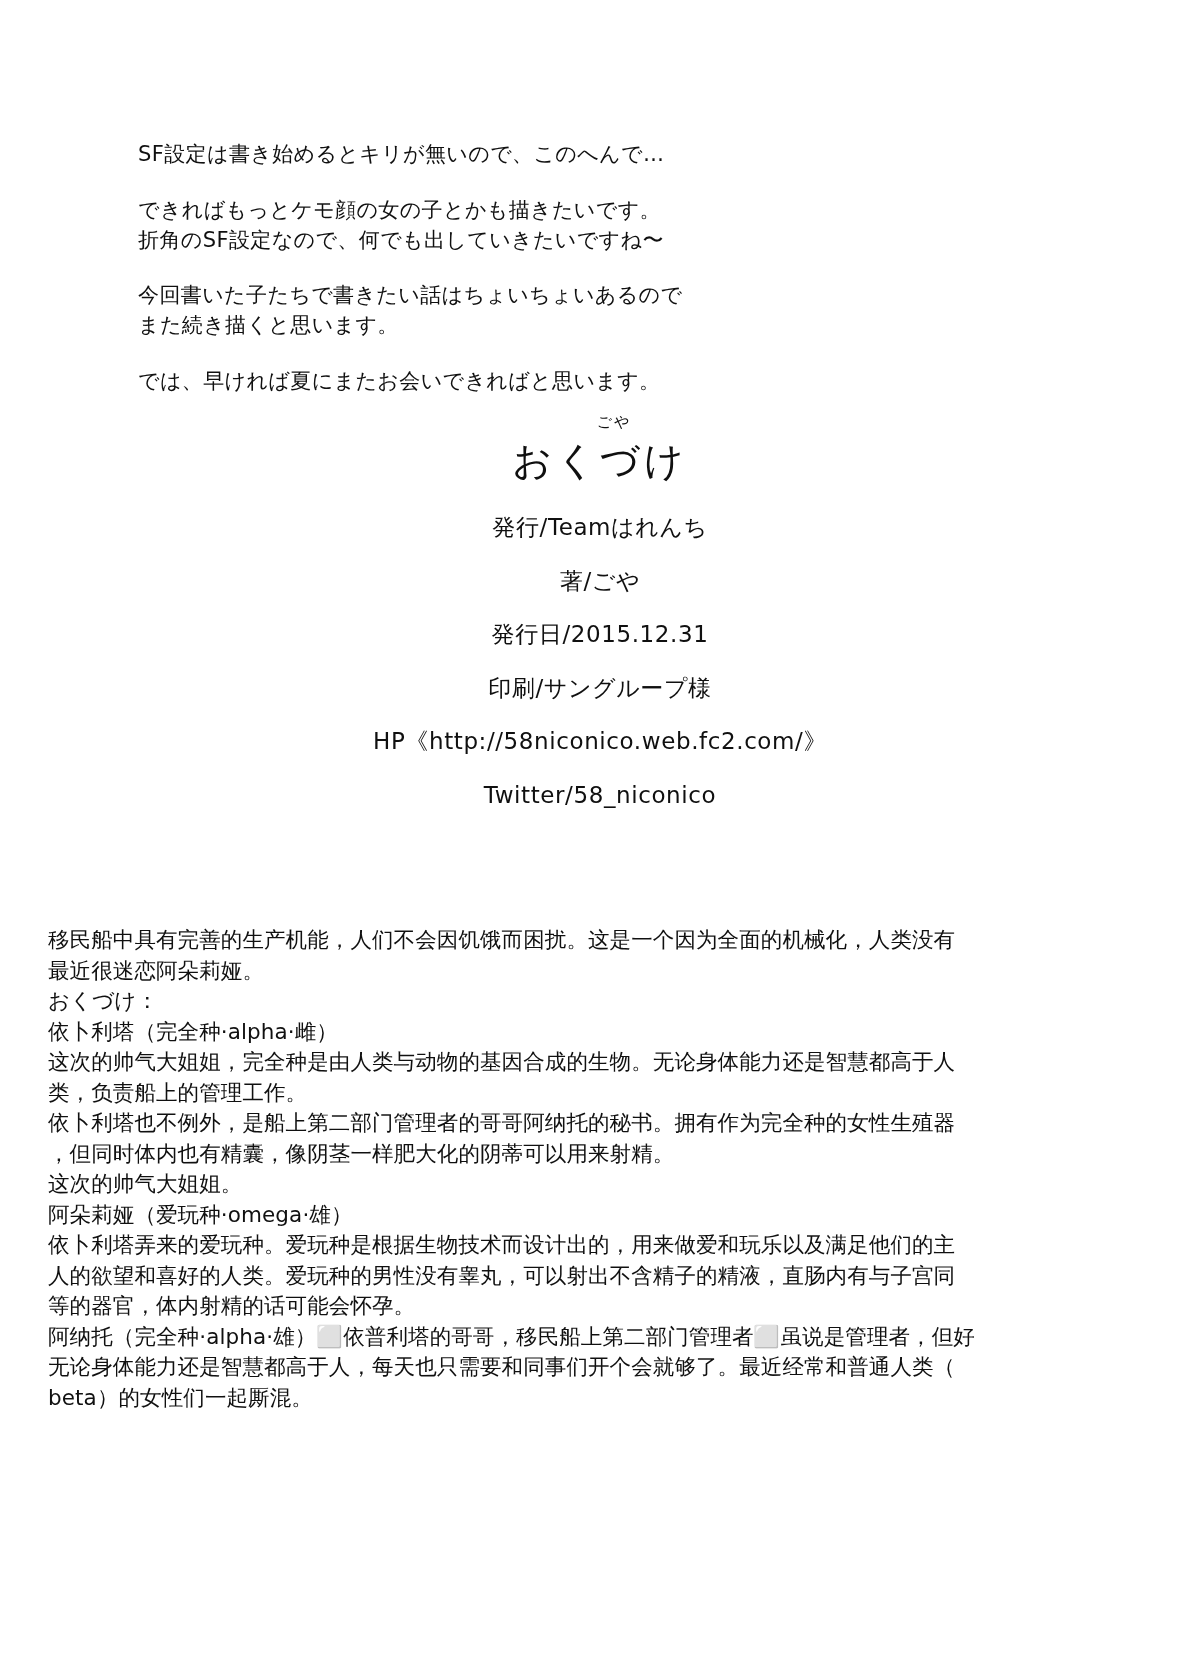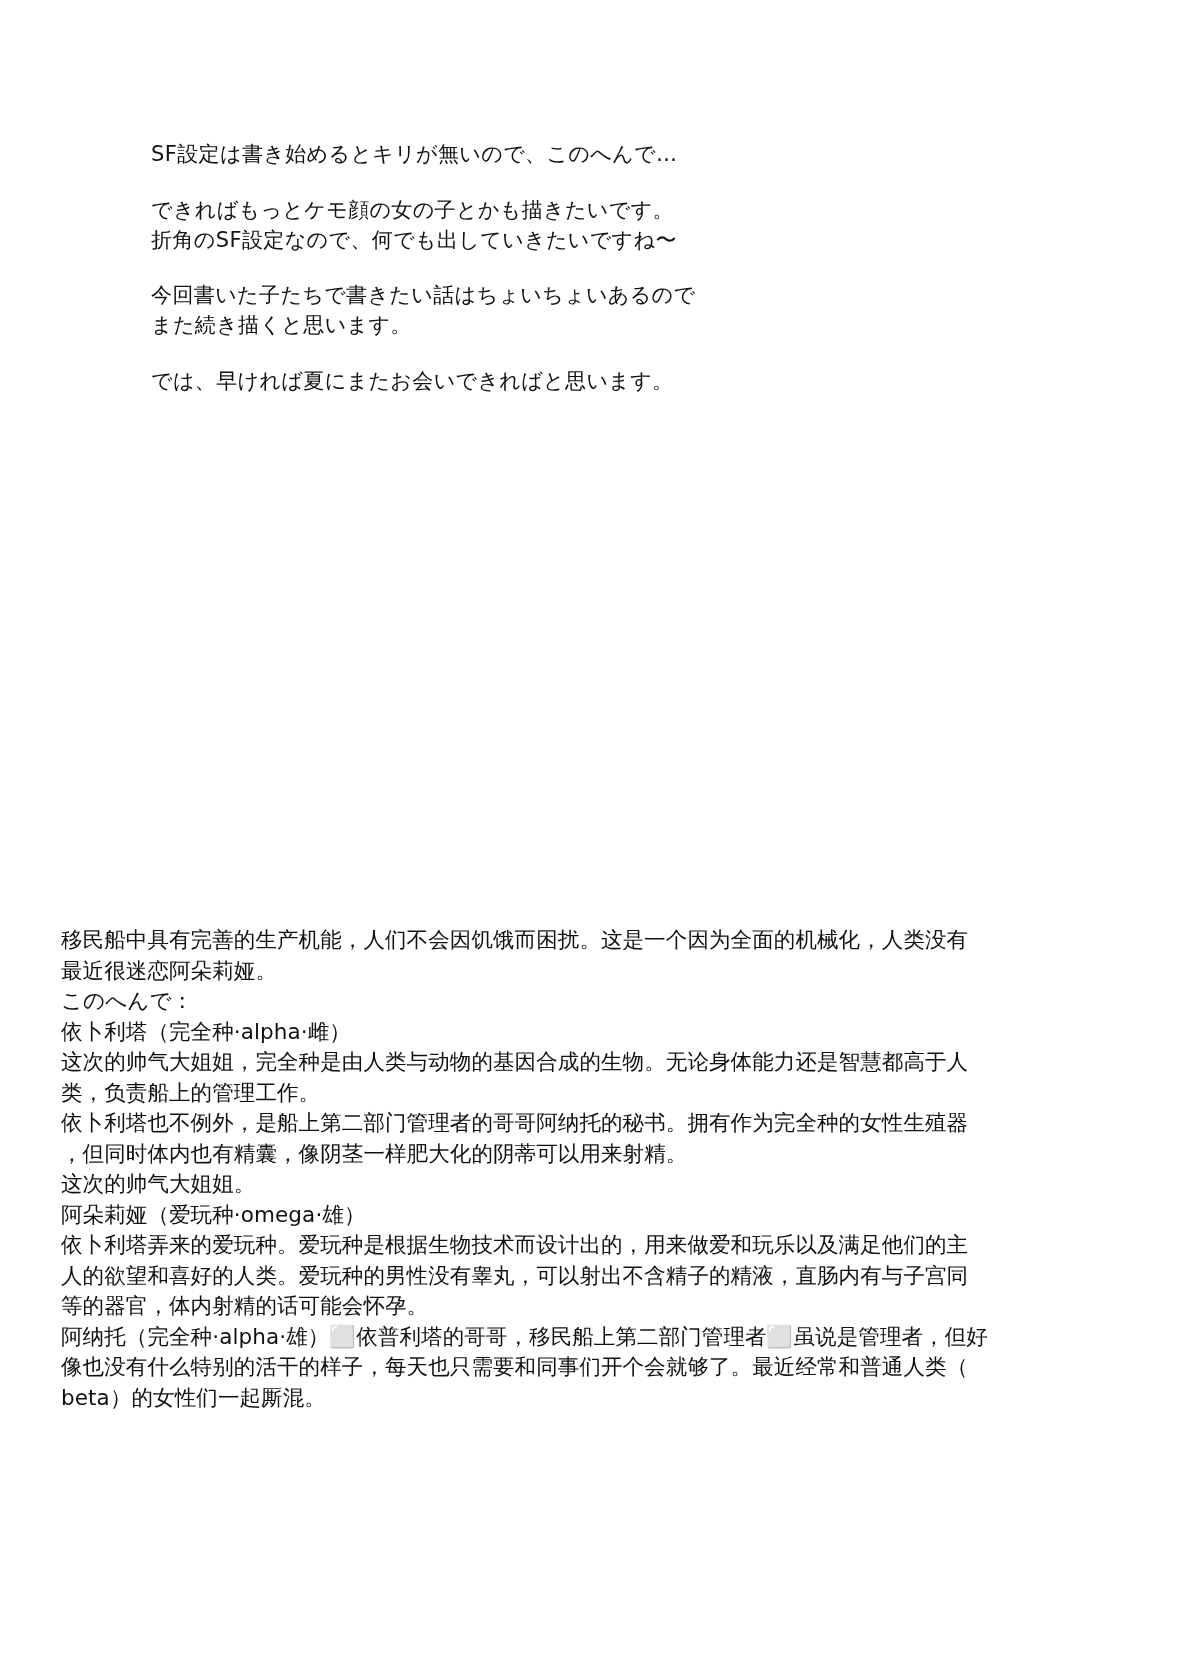"SF設定は書き始めるとキリが無いので、このへんで…" .page { margin-left: 13px -> none }
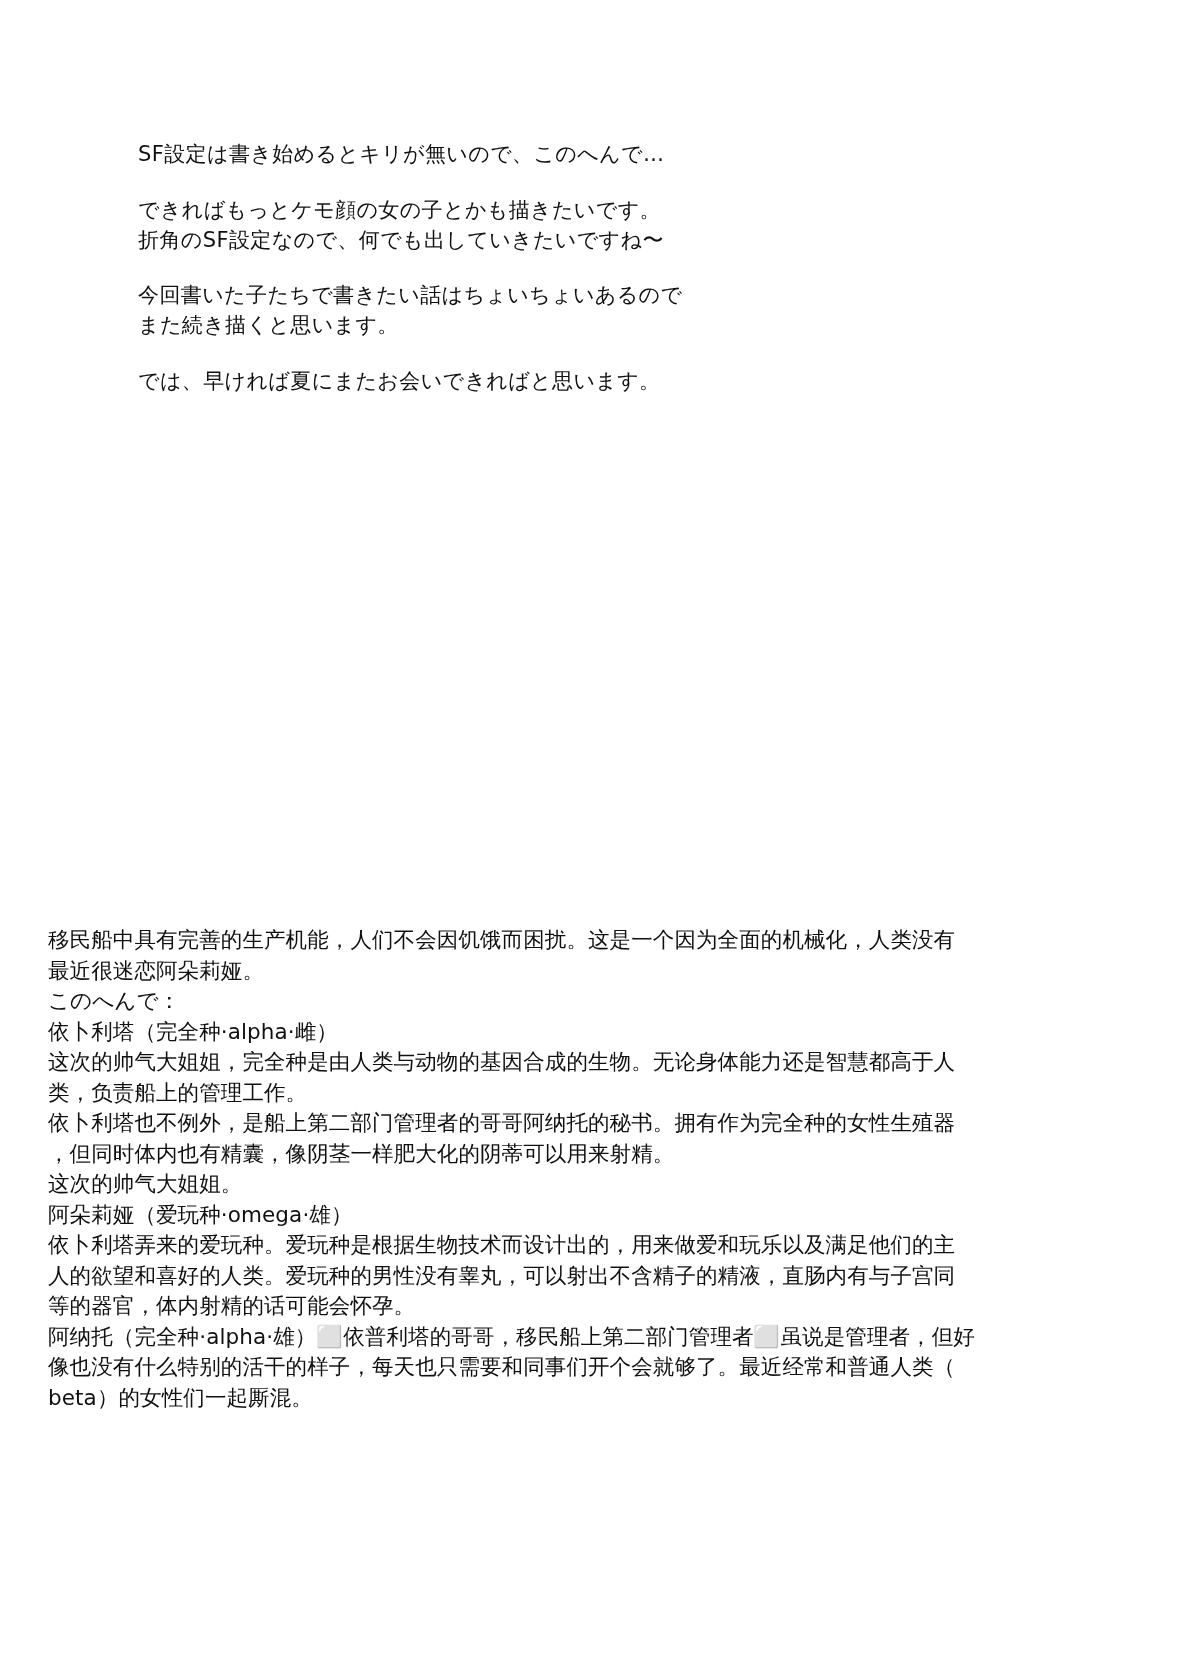"ごや" div.colophon { html: none -> <div> <div>ごや</div> <div>おくづけ</div> <div>発行/Teamはれんち</div> <div>著/ごや</div> <div>発行日/2015.12.31</div> <div>印刷/サングループ様</div> <div>HP《http://58niconico.web.fc2.com/》</div> <div>Twitter/58_niconico</div> </div> }
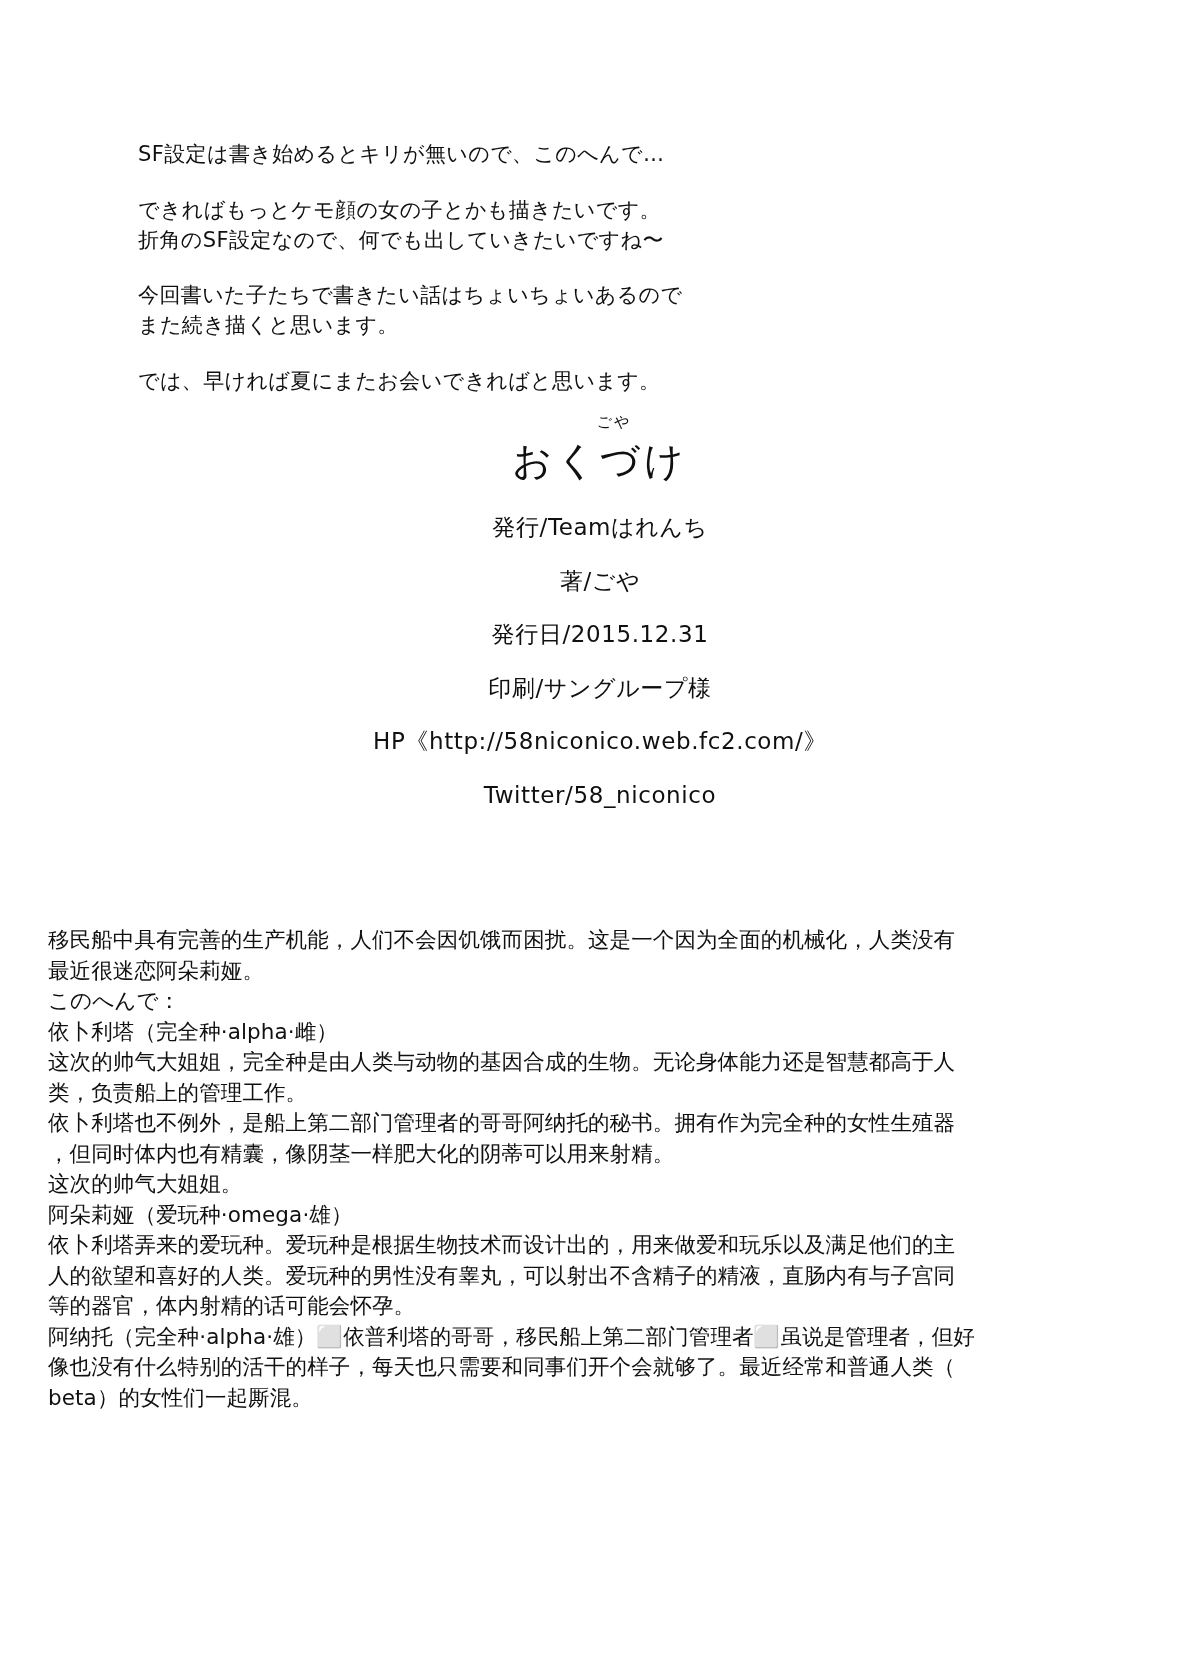"このへんで：" p.notes-line { text: このへんで -> おくづけ }
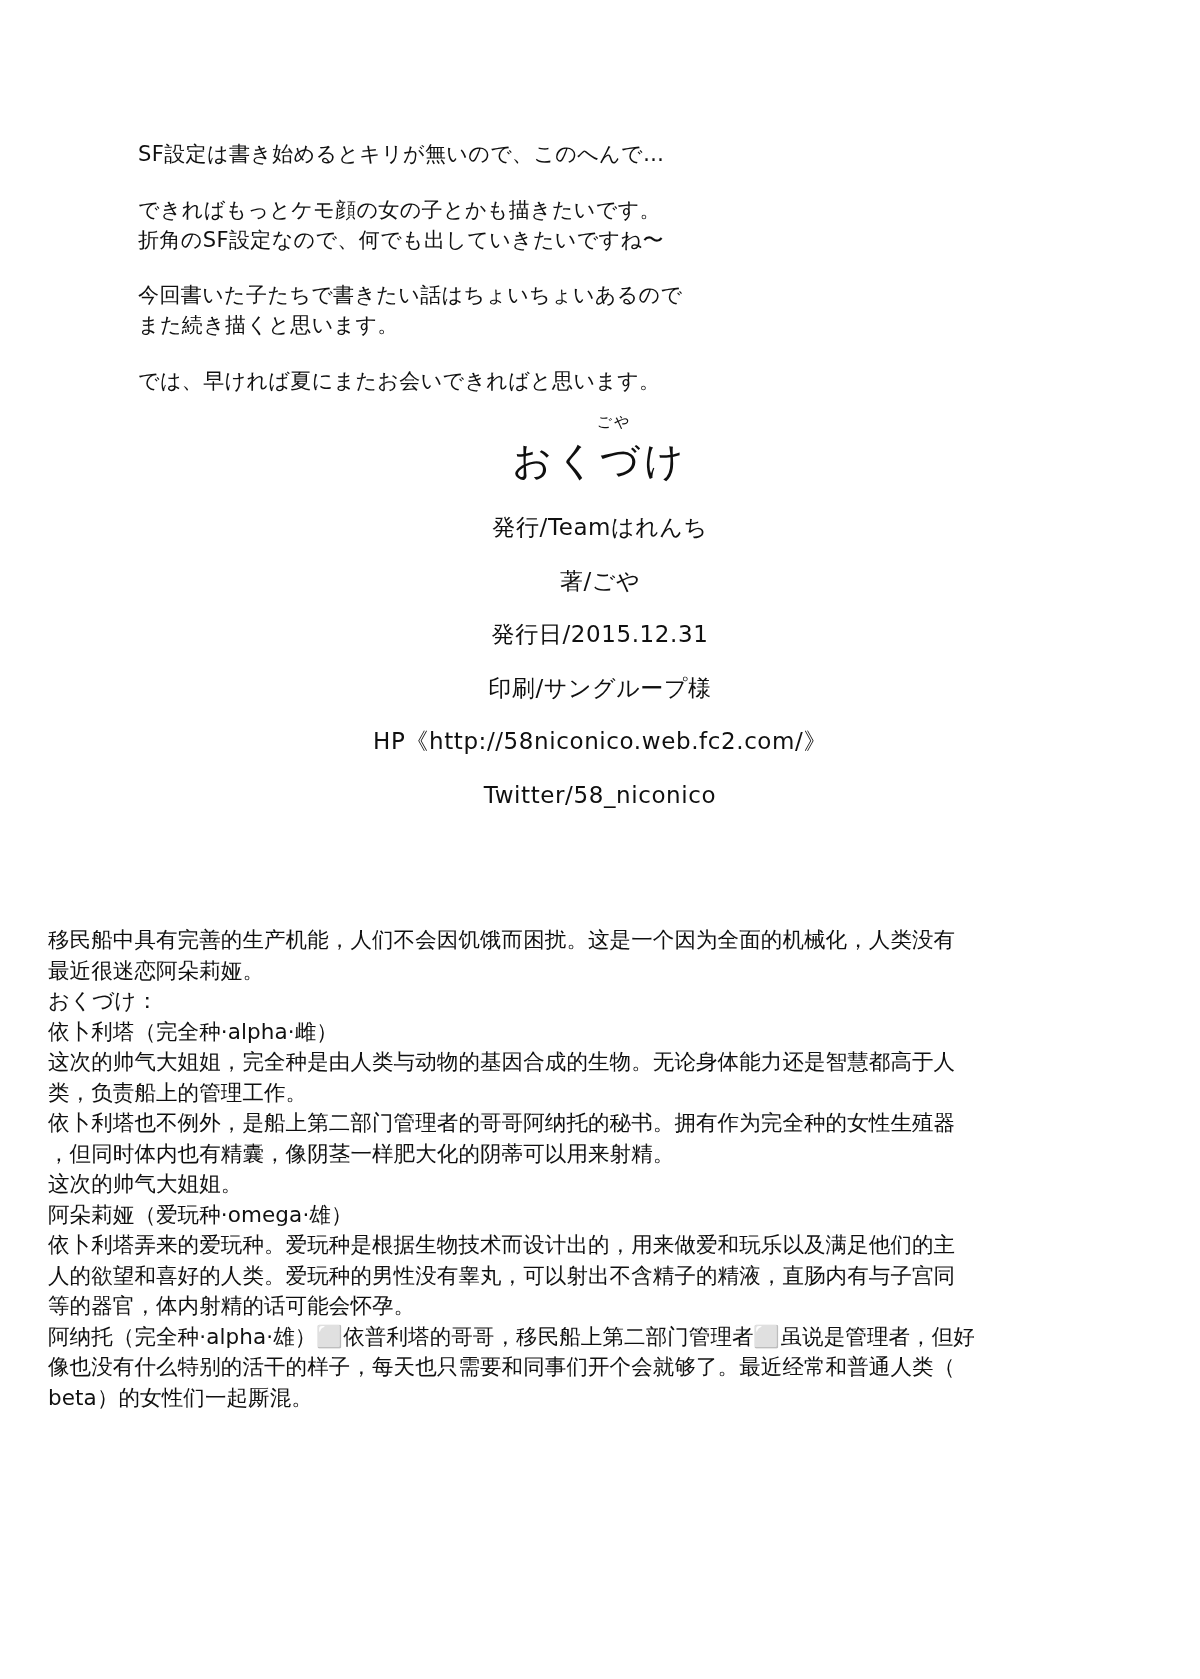"像也没有什么特别的活干的样子，每天也只需要和同事们开个会就够了。最近经常和普通人" p.notes-line { text: 像也没有什么特别的活干的样子 -> 无论身体能力还是智慧都高于人 }
